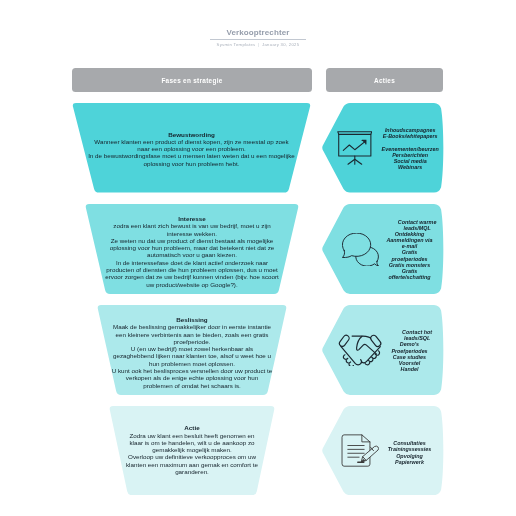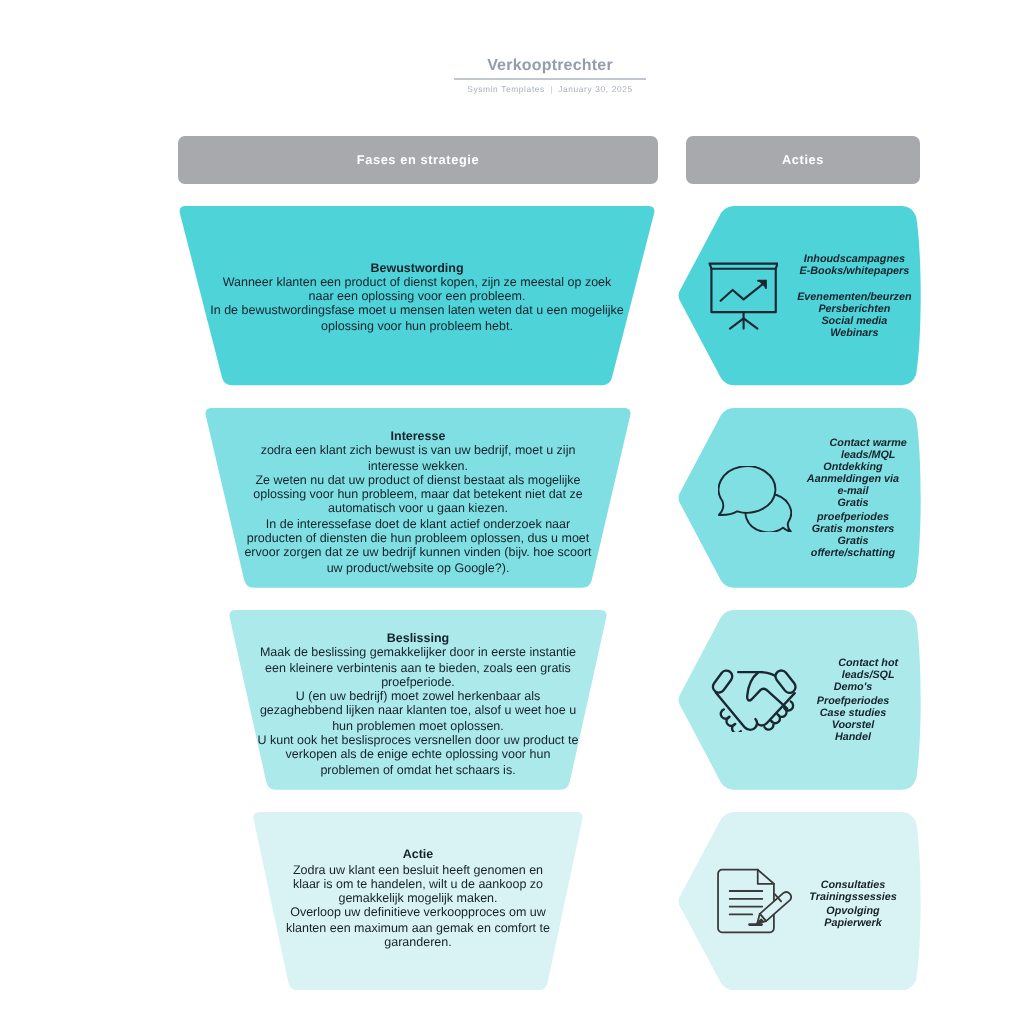"Verkooptrechter" .page { margin-left: 17px -> none }
